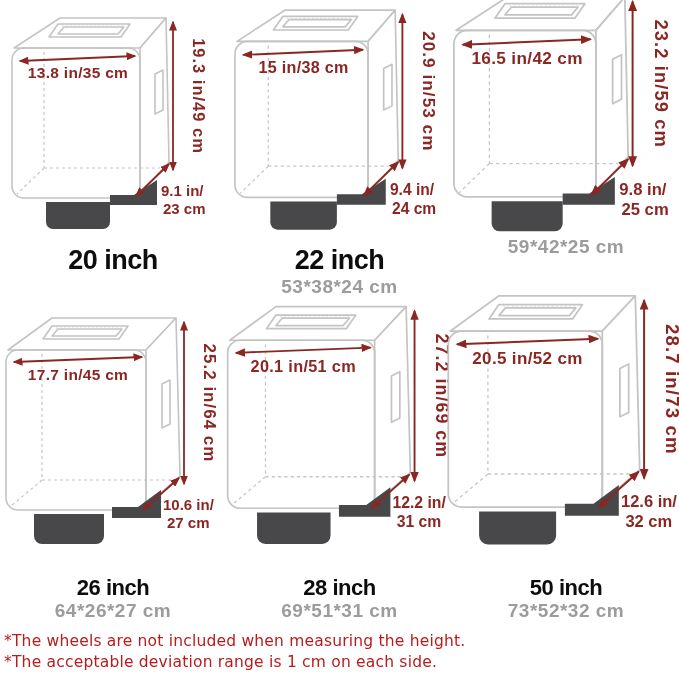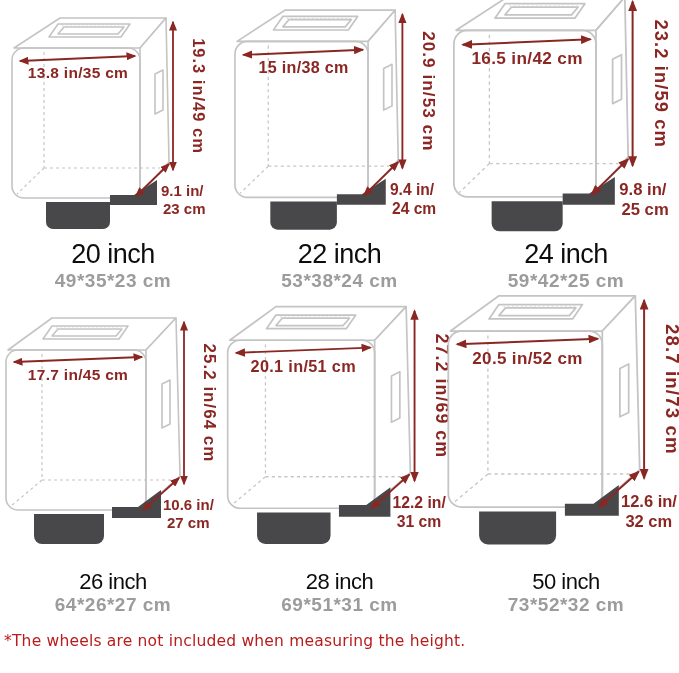"20 inch" .title { font-weight: normal -> bold; margin-top: 4px -> 10px }
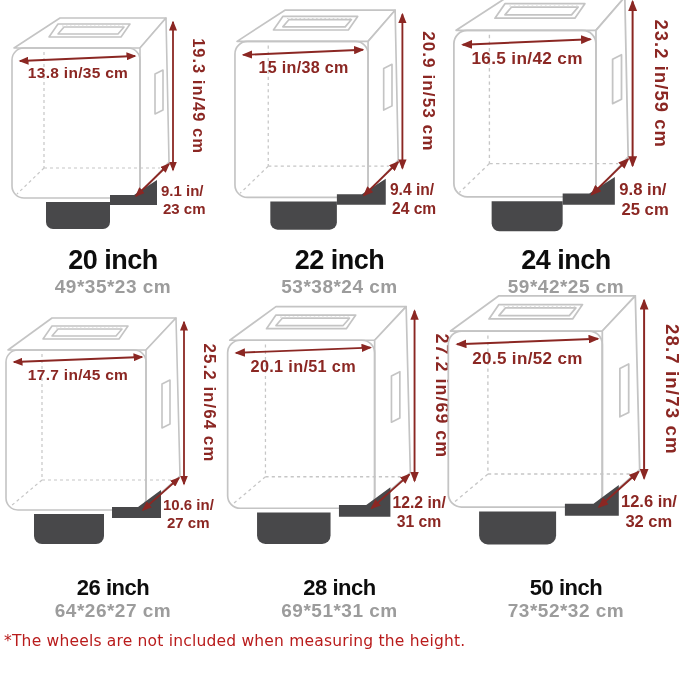"24 inch" div.title { html: <div>24 inch</div> -> none }
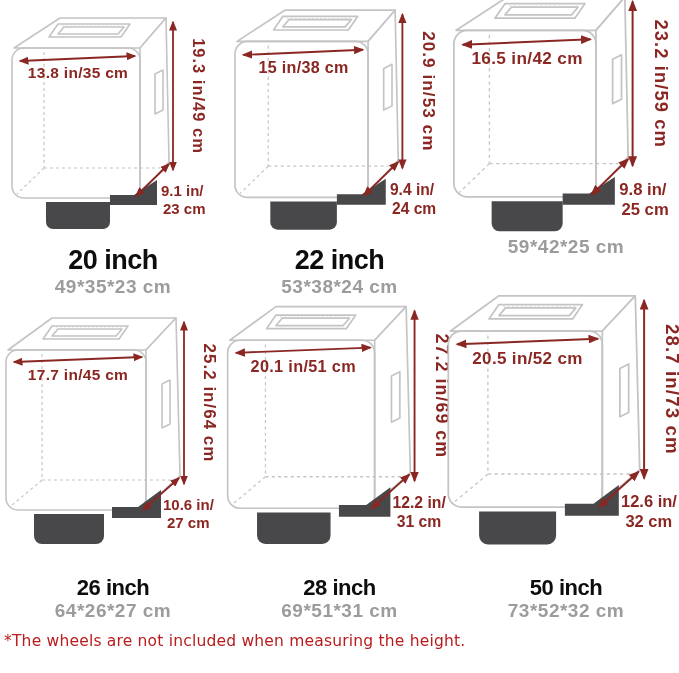"49*35*23 cm" div.cmline { html: <div>49*35*23 cm</div> -> none }
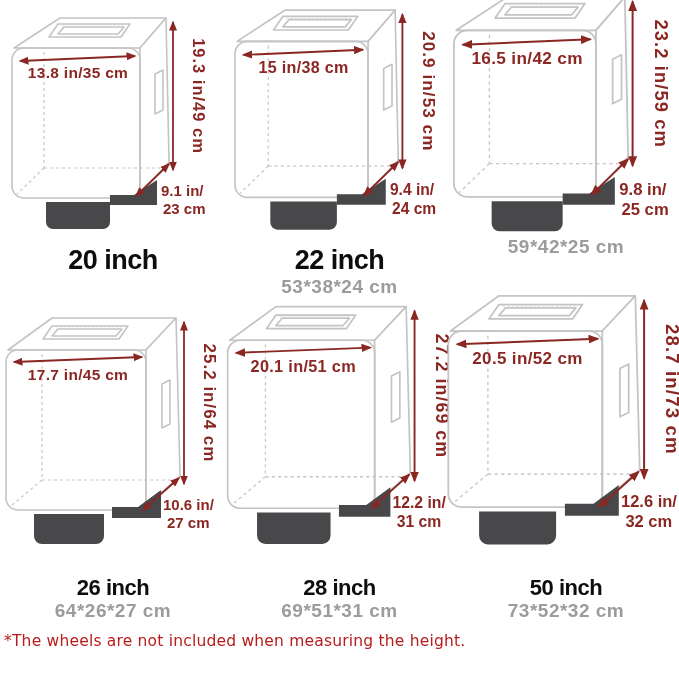"*The acceptable deviation range is" div { html: none -> <div>*The acceptable deviation range is 1 cm on each side.</div> }
